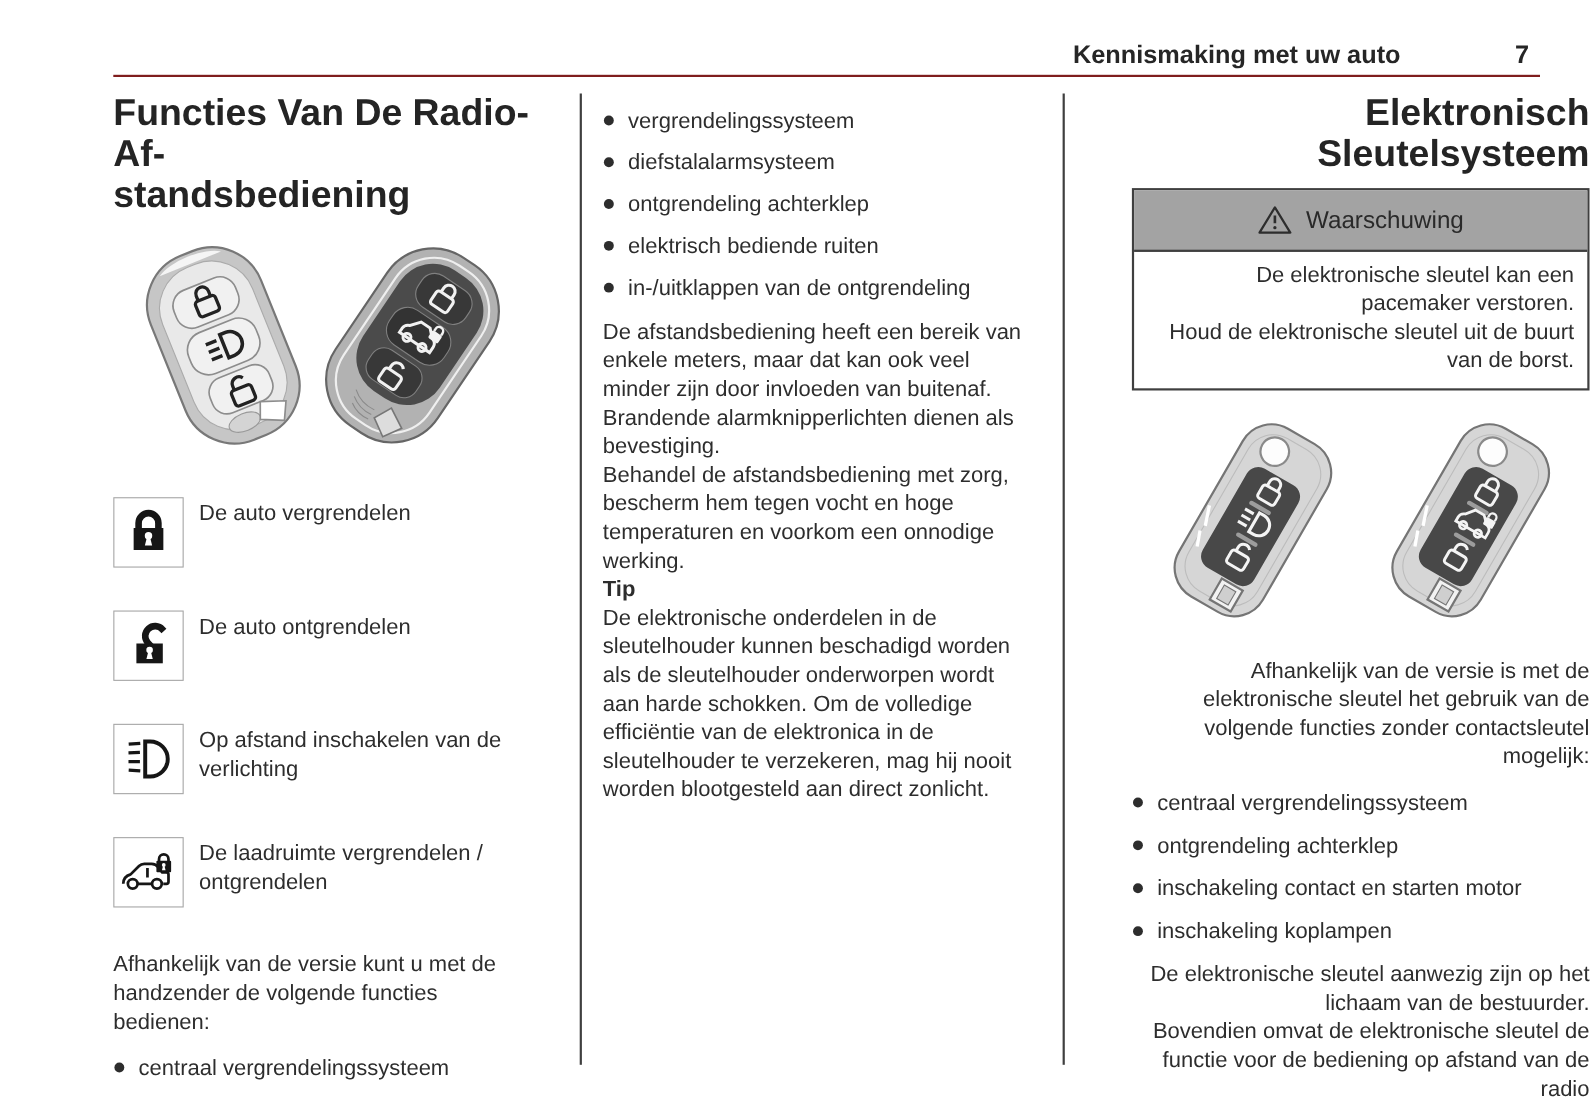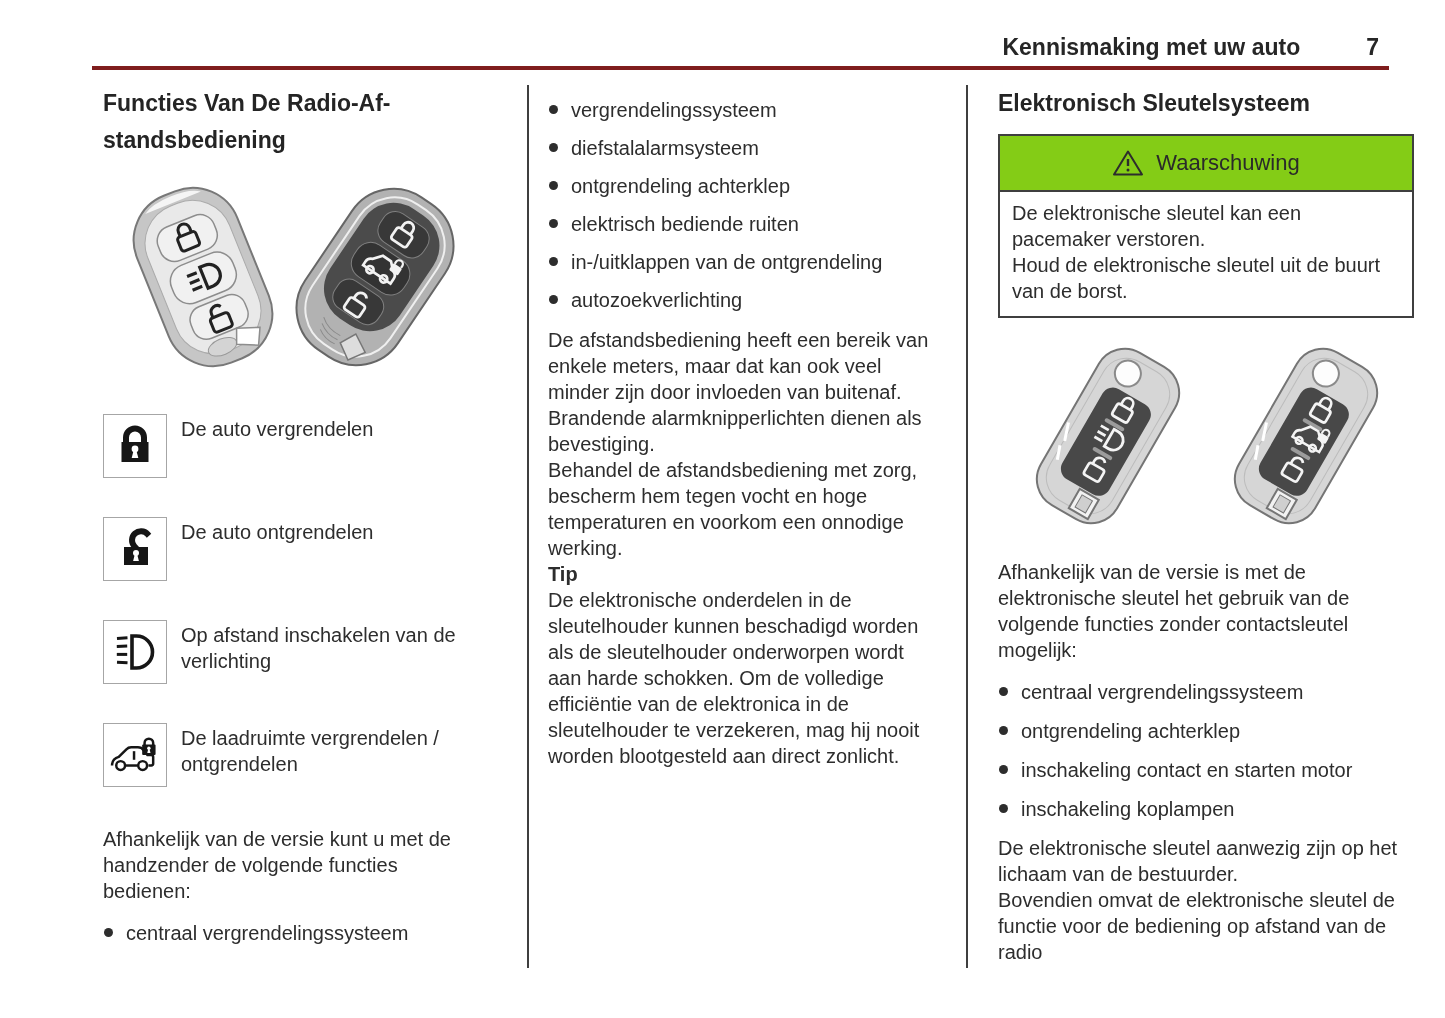"Kennismaking met uw auto" .header { border-bottom: 4px solid #7f1d1d -> 2px solid #7f1d1d; gap: 66px -> 104px; left: 92px -> 103px }
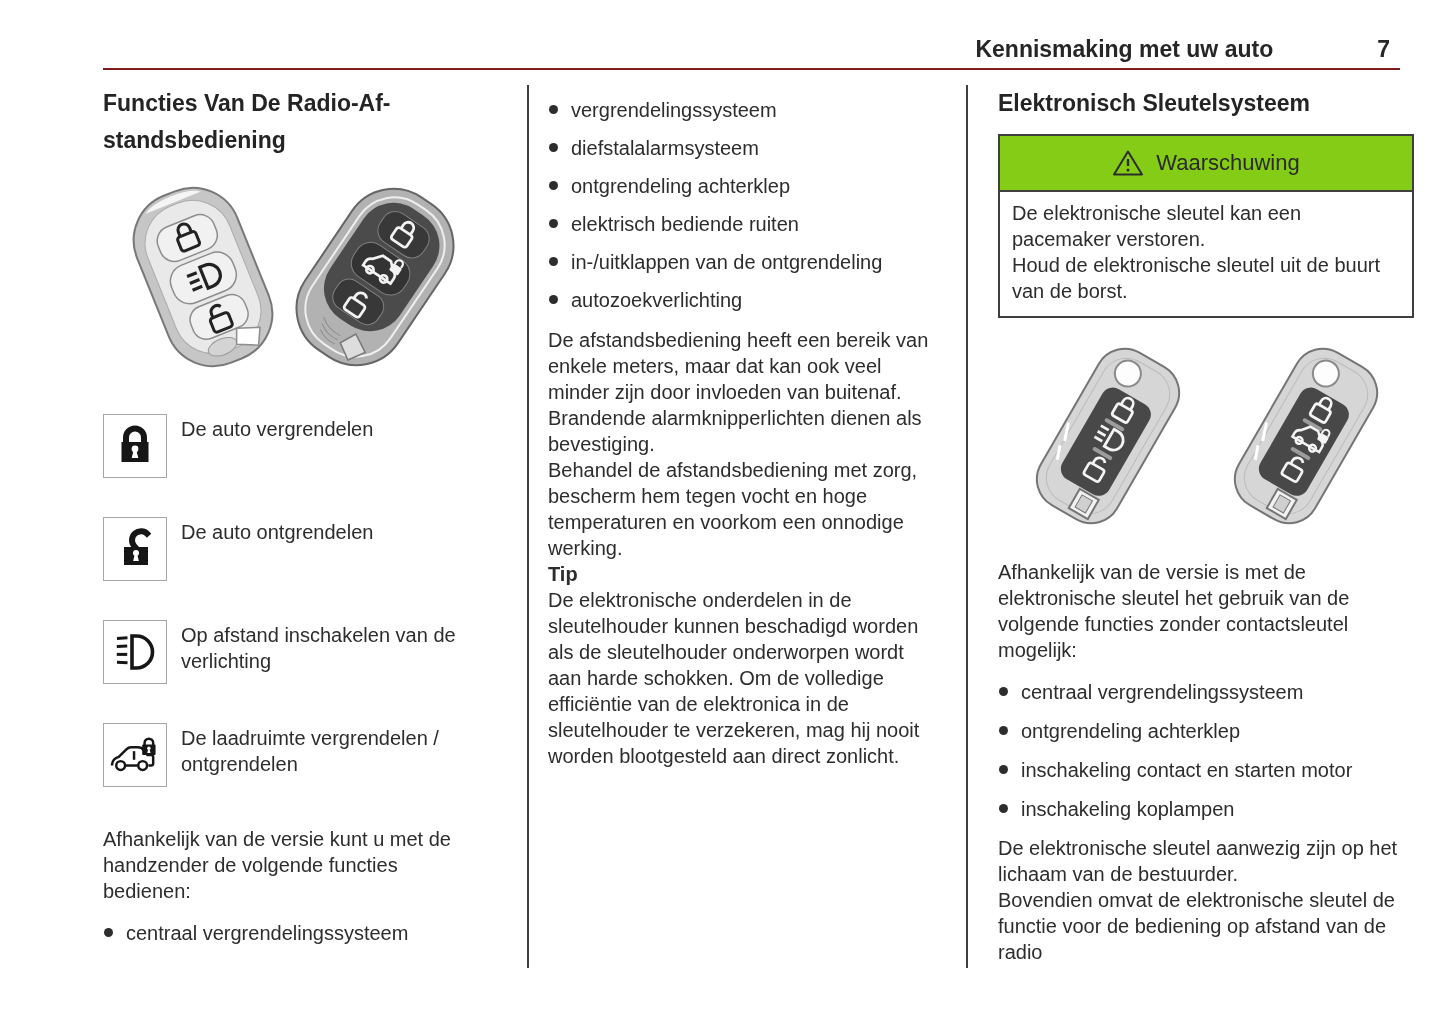"Functies Van De Radio-Af-" .section-title { font-size: 23px -> 34px }
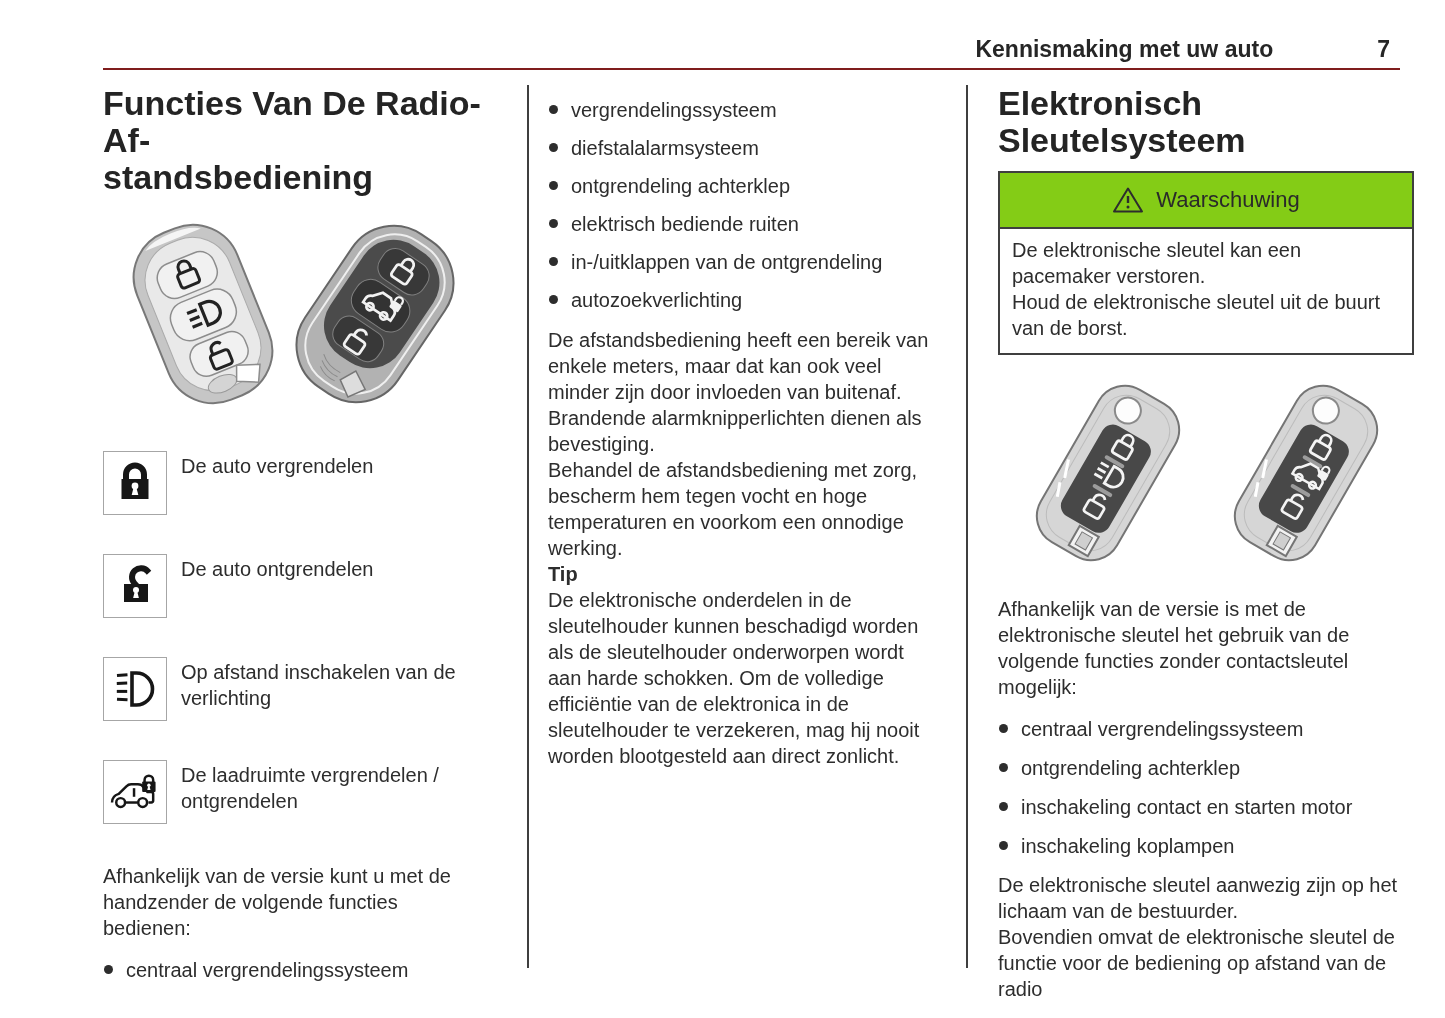"Elektronisch Sleutelsysteem" .col-right { left: 998px -> 1029px; text-align: none -> right }
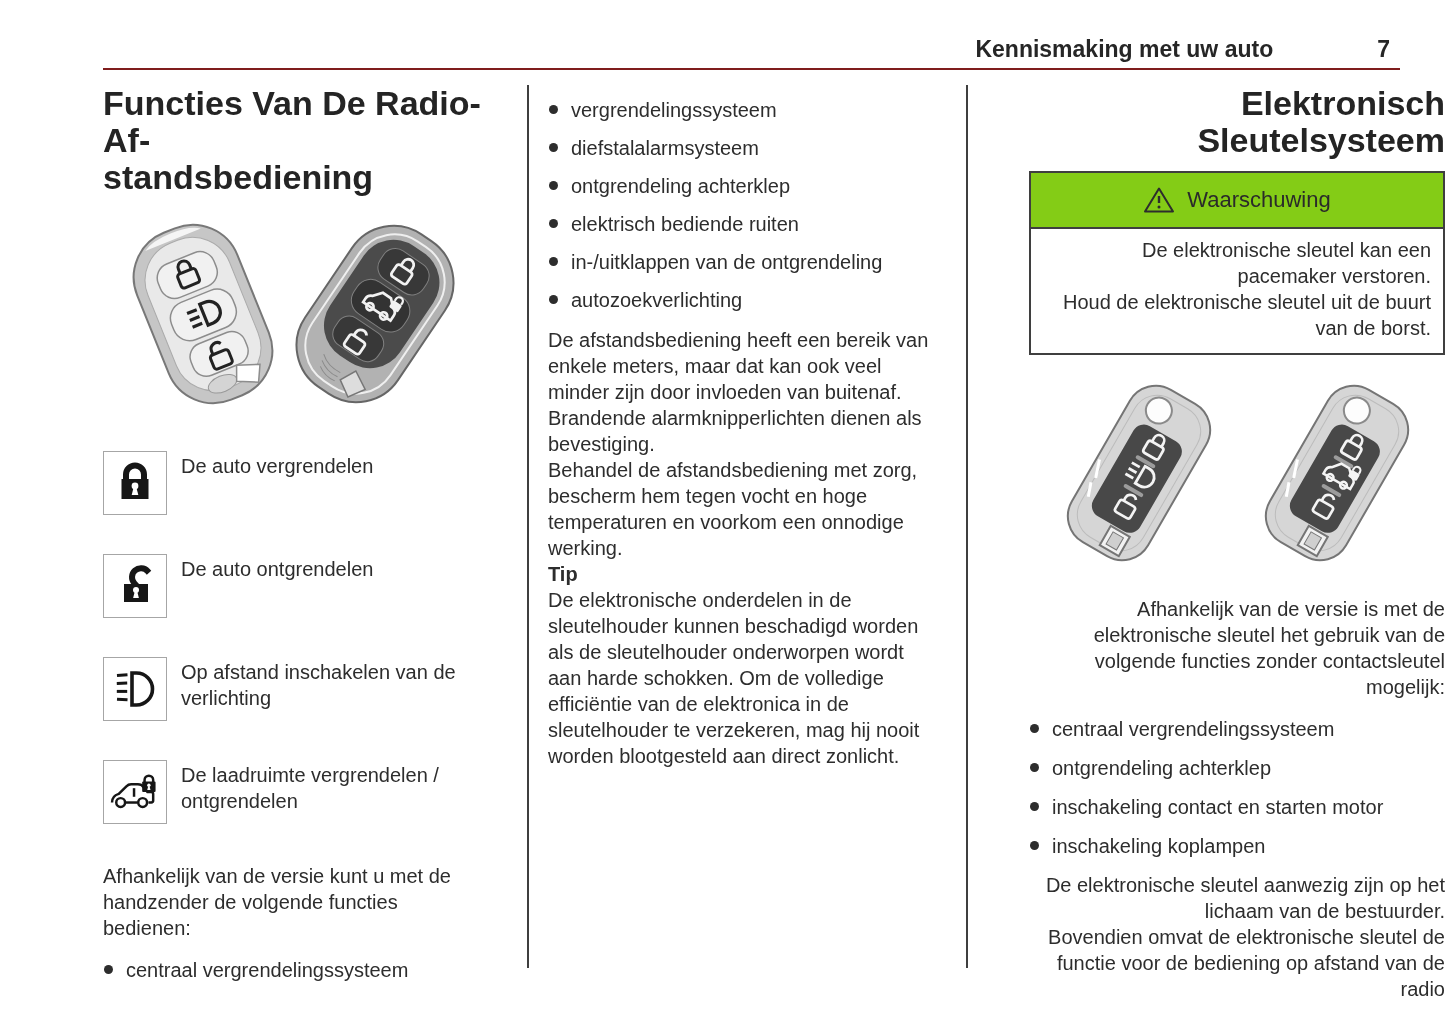"Waarschuwing" .warning-head { background: #84cc16 -> #a3a3a3 }
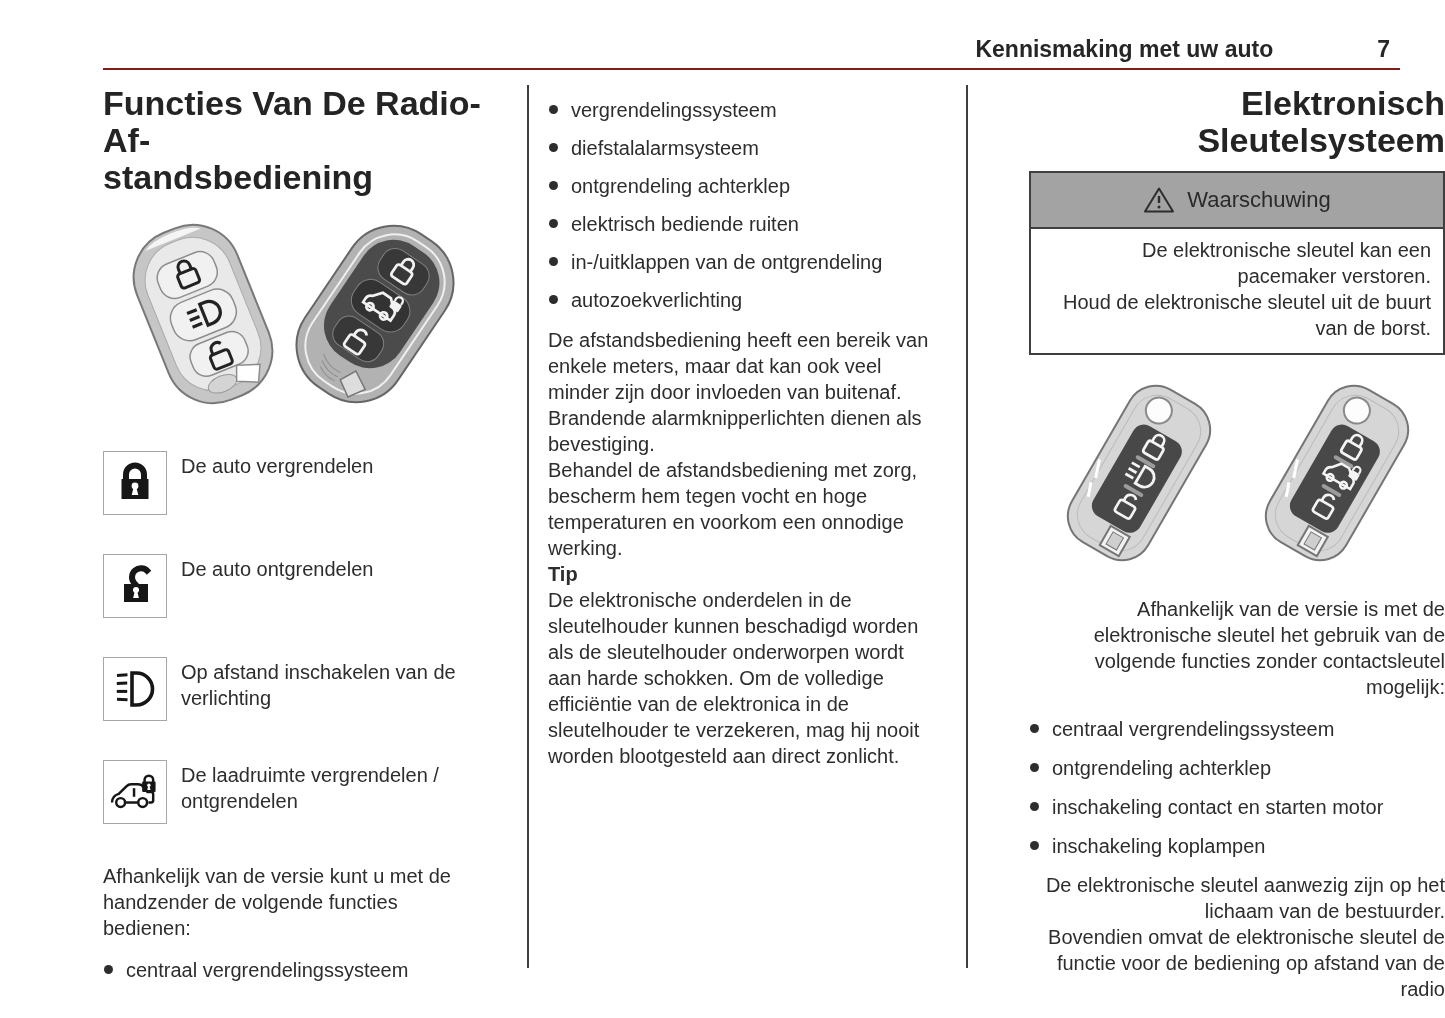"autozoekverlichting" li { html: <li> <span></span> <span>autozoekverlichting</span> </li> -> none }
